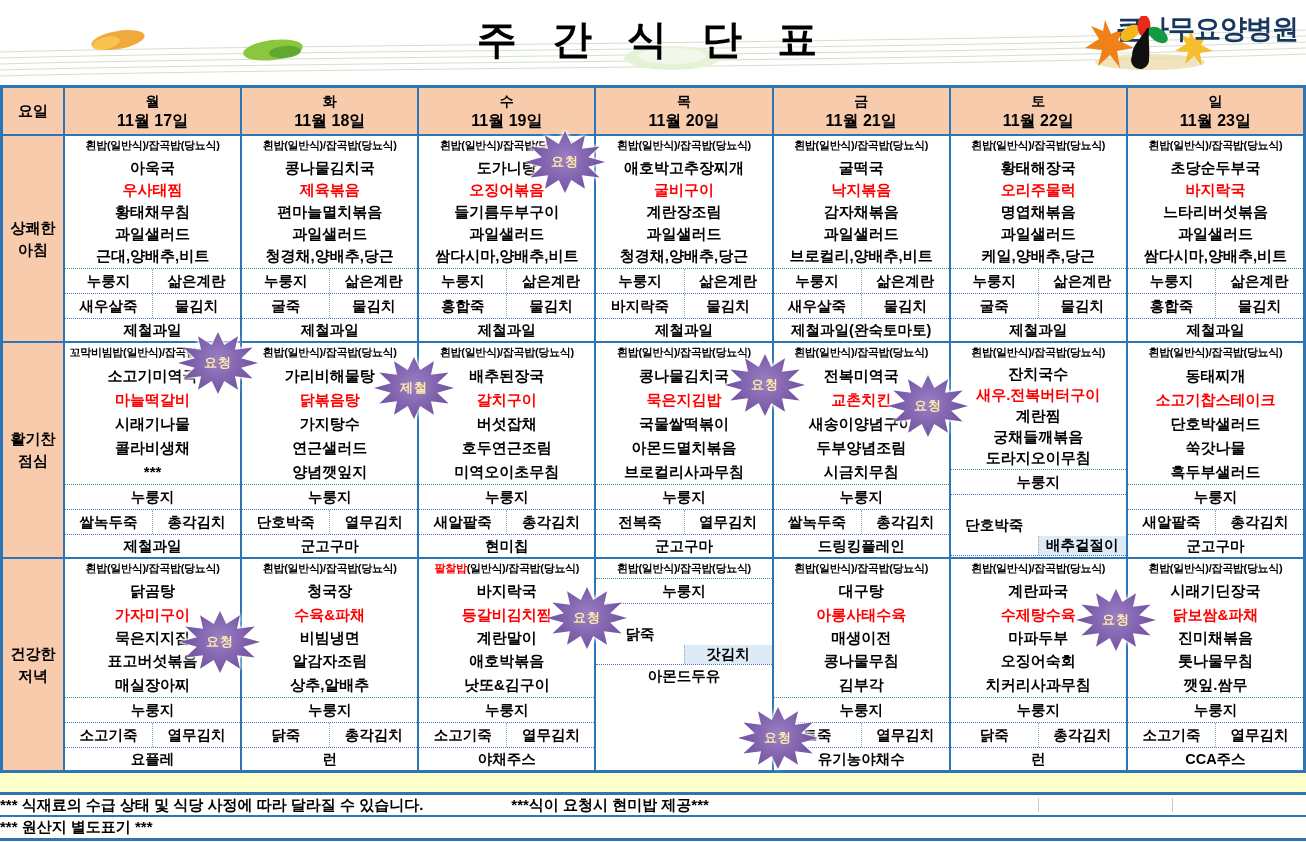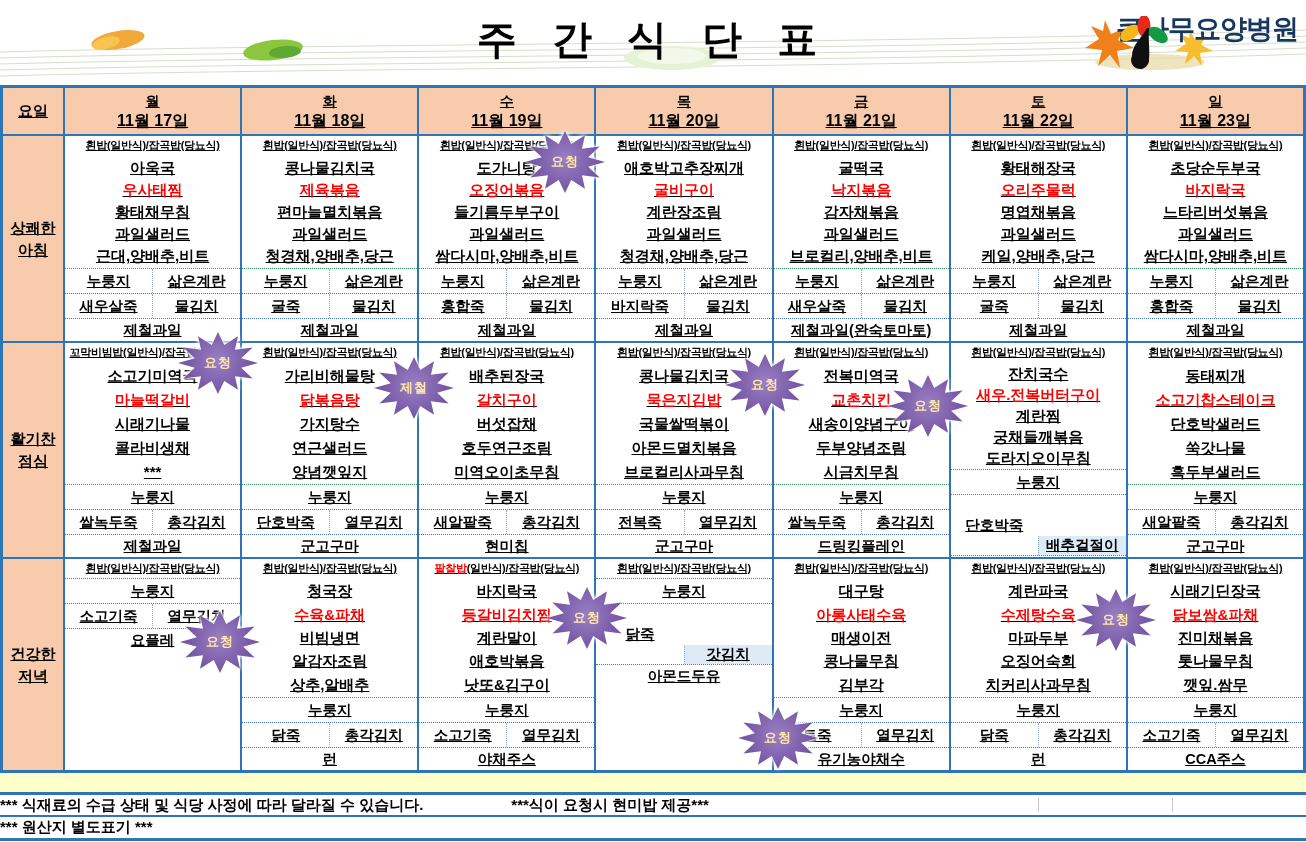"요일" .menu-table { text-decoration: underline -> none }
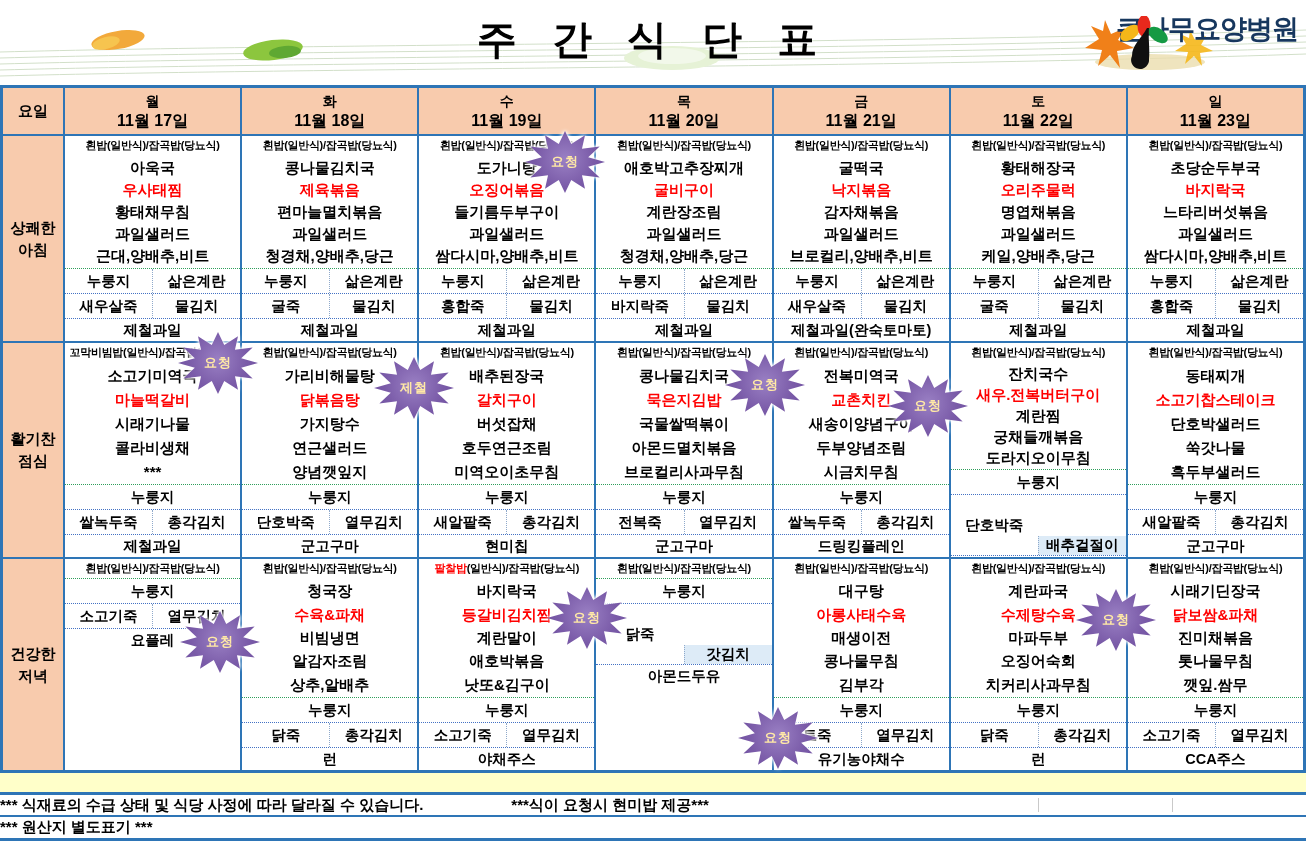"닭곰탕" div.items { html: none -> <div> <div>닭곰탕</div> <div>가자미구이</div> <div>묵은지지짐</div> <div>표고버섯볶음</div> <div>매실장아찌</div> </div> }
